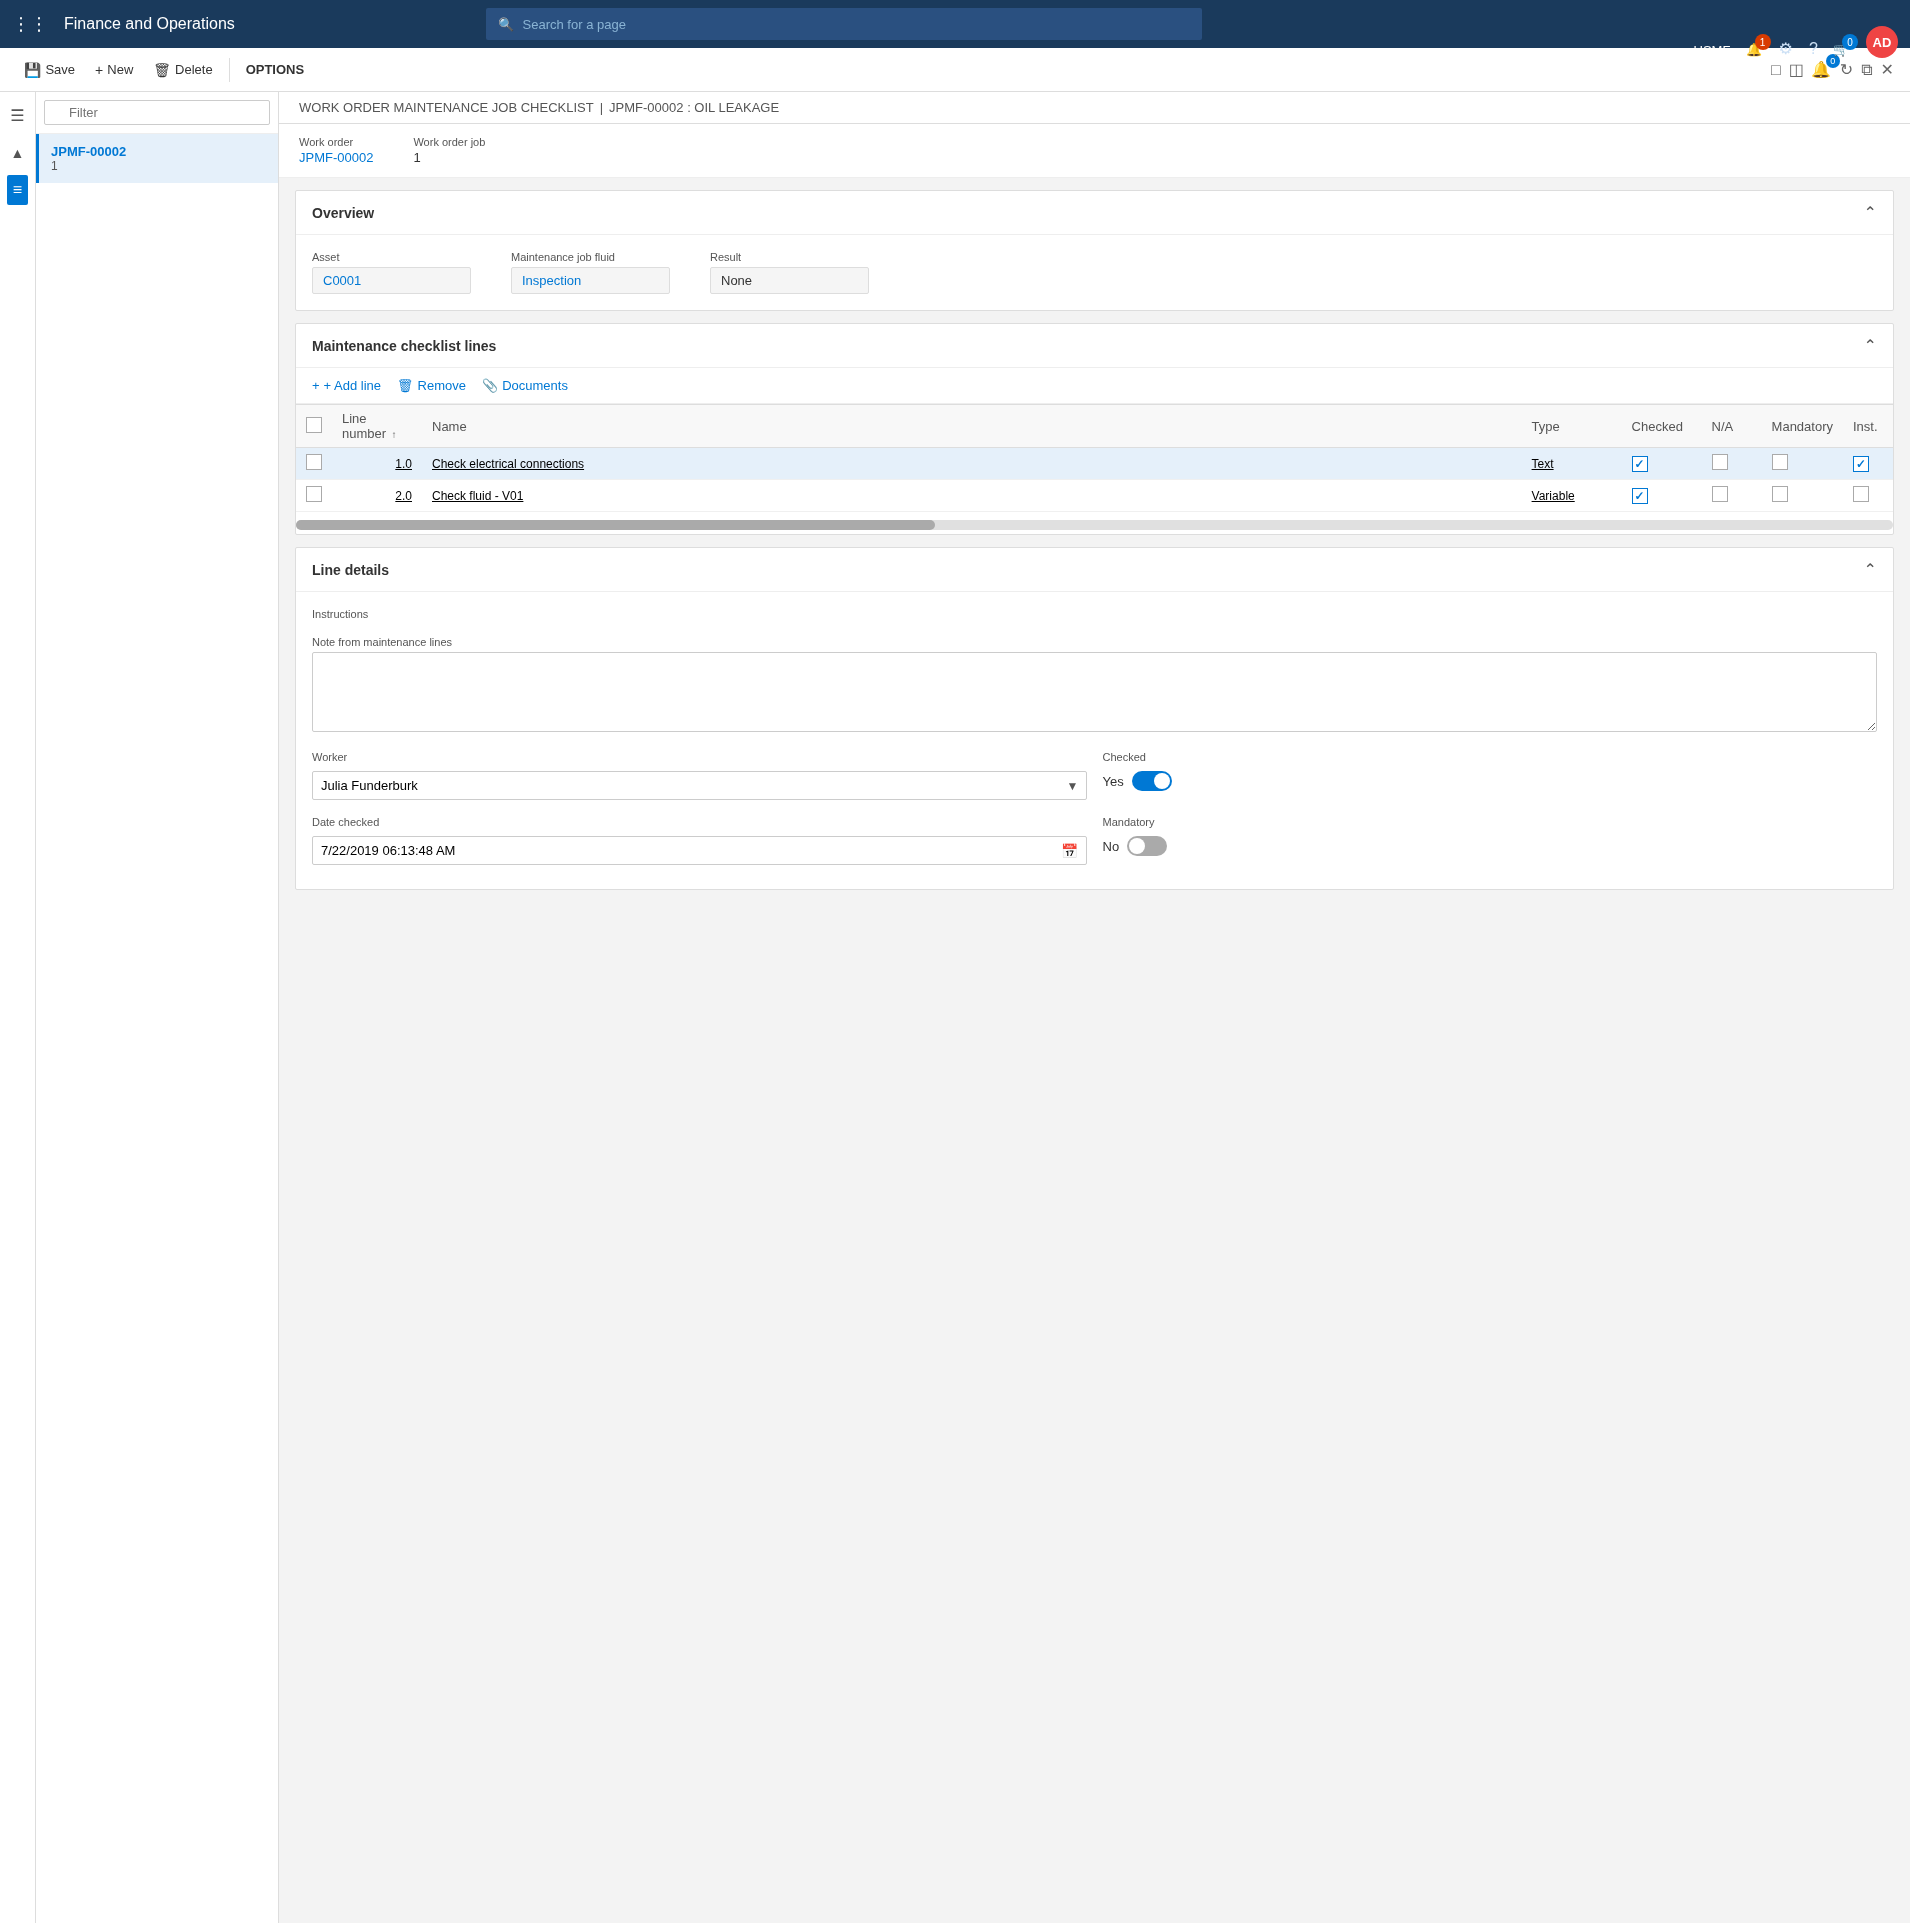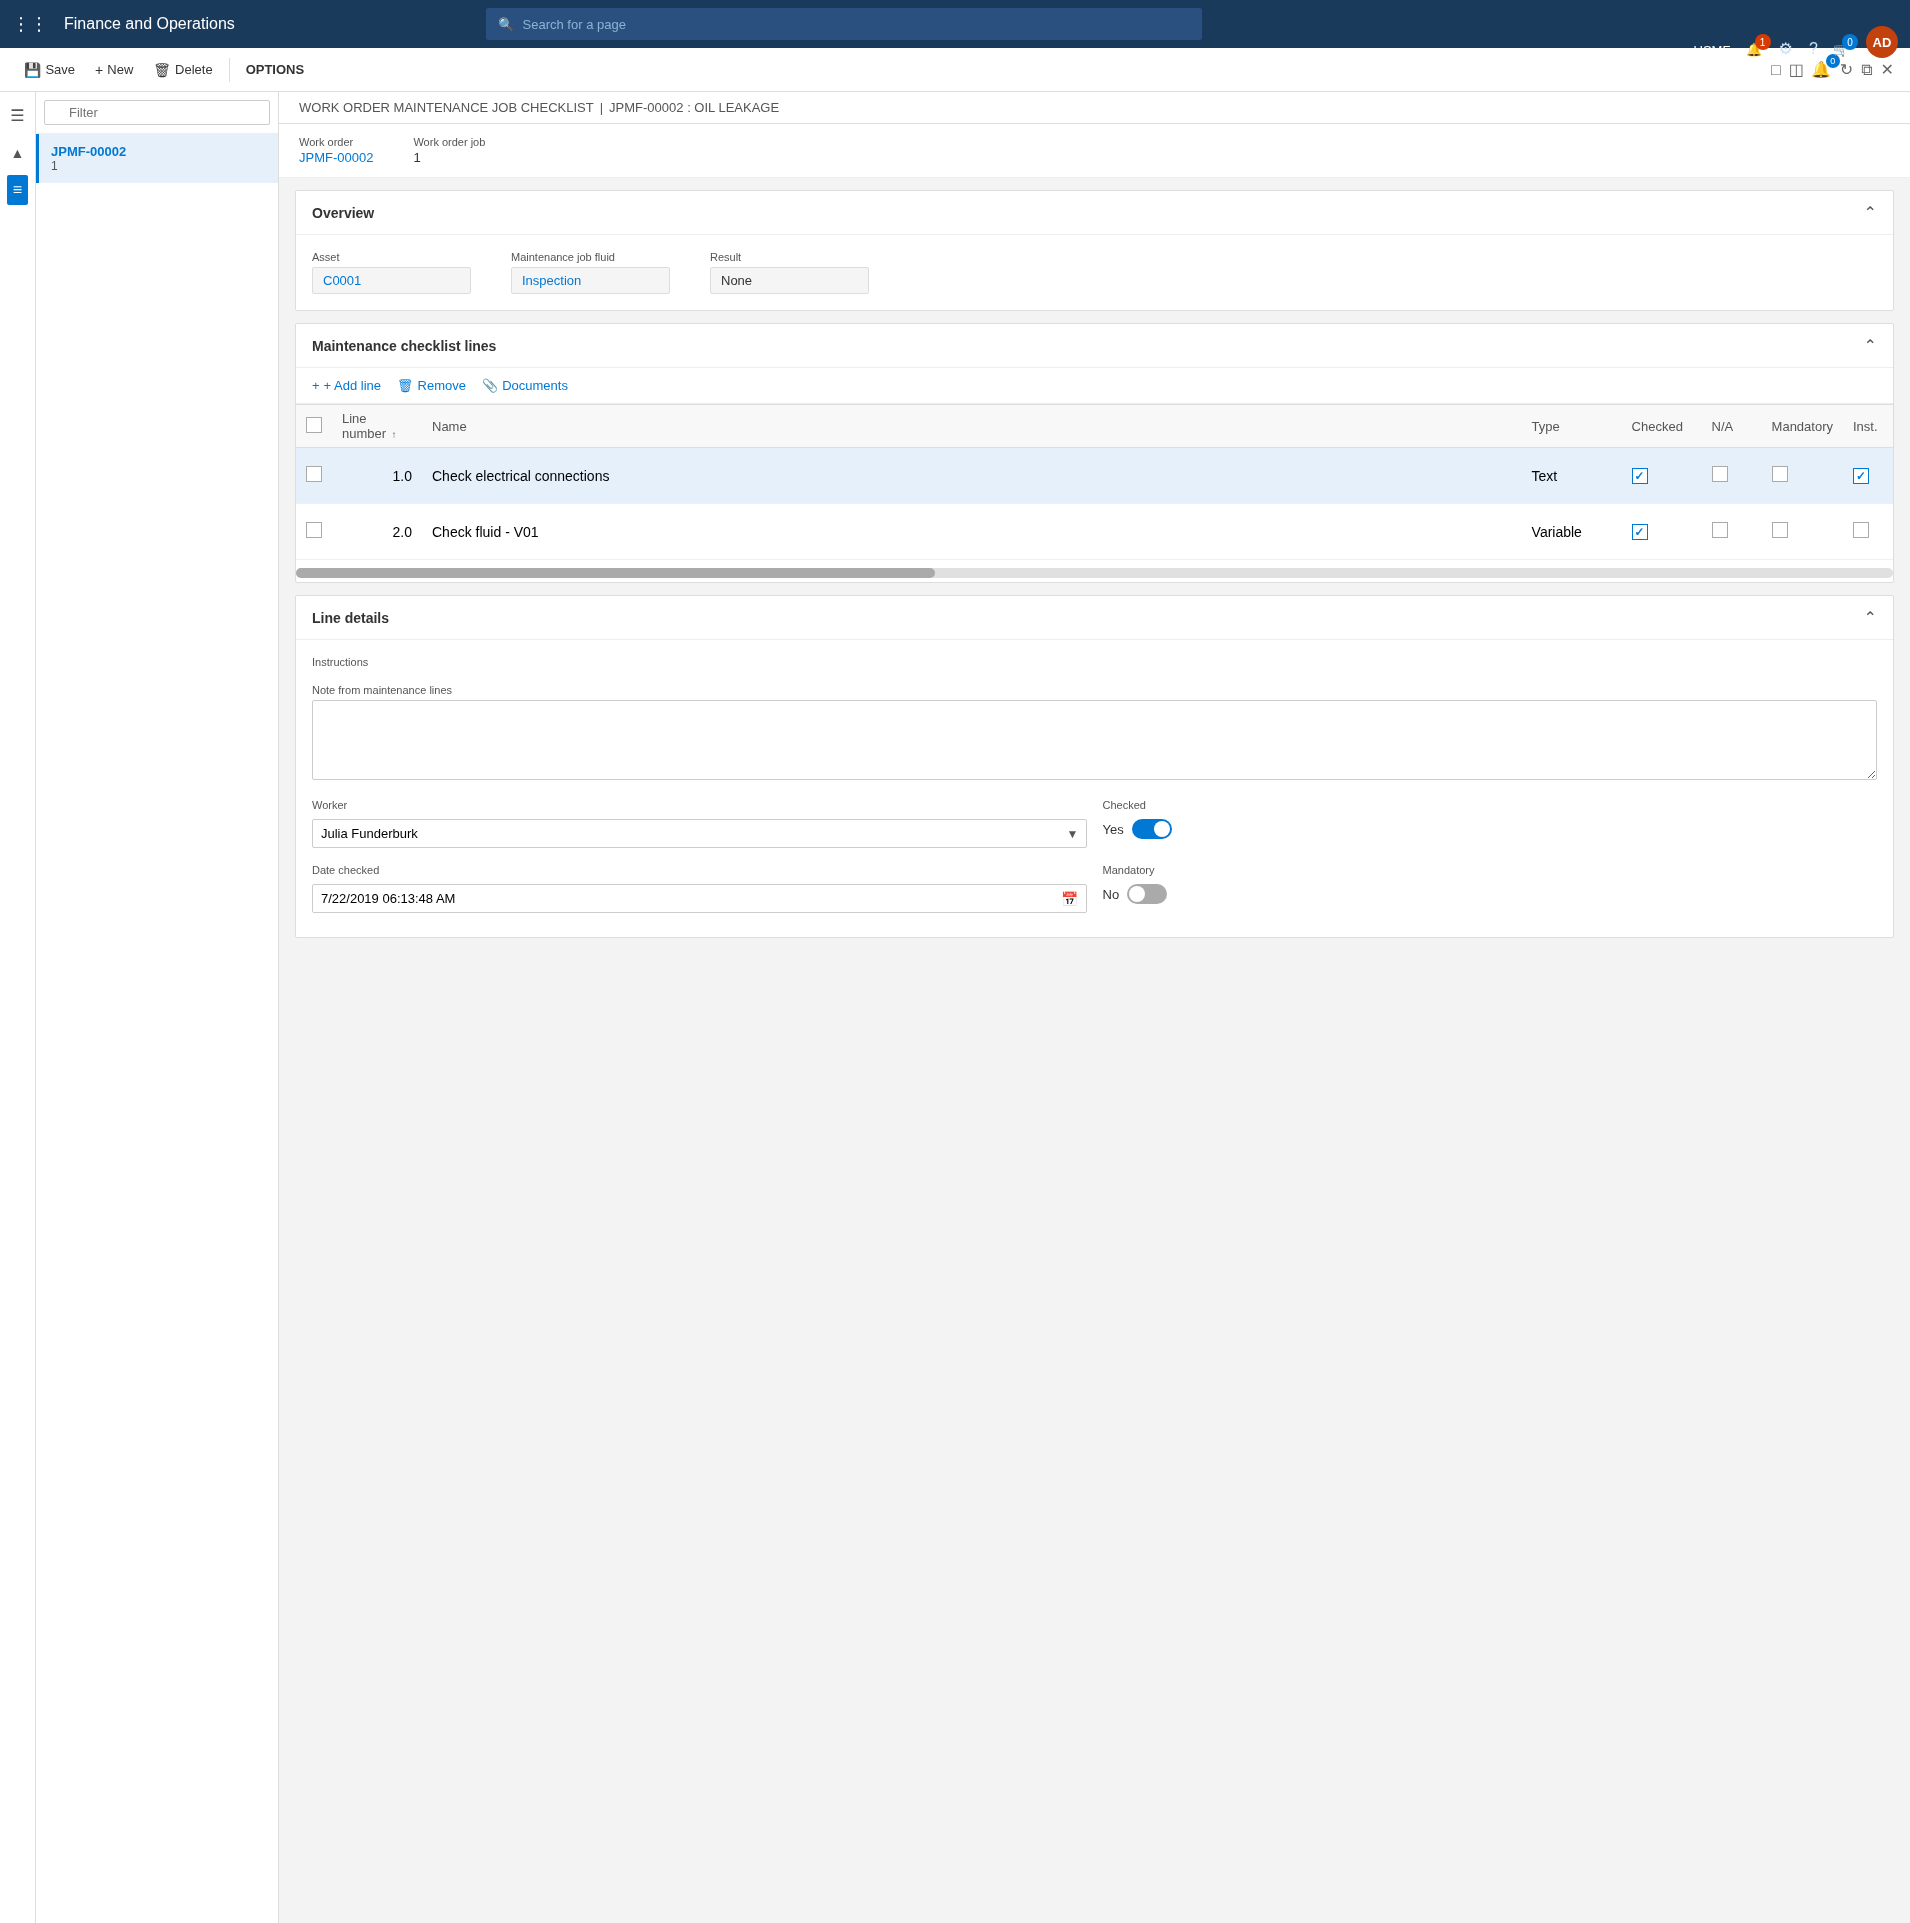"AD" .avatar { background: #c2410c -> #ef4444 }
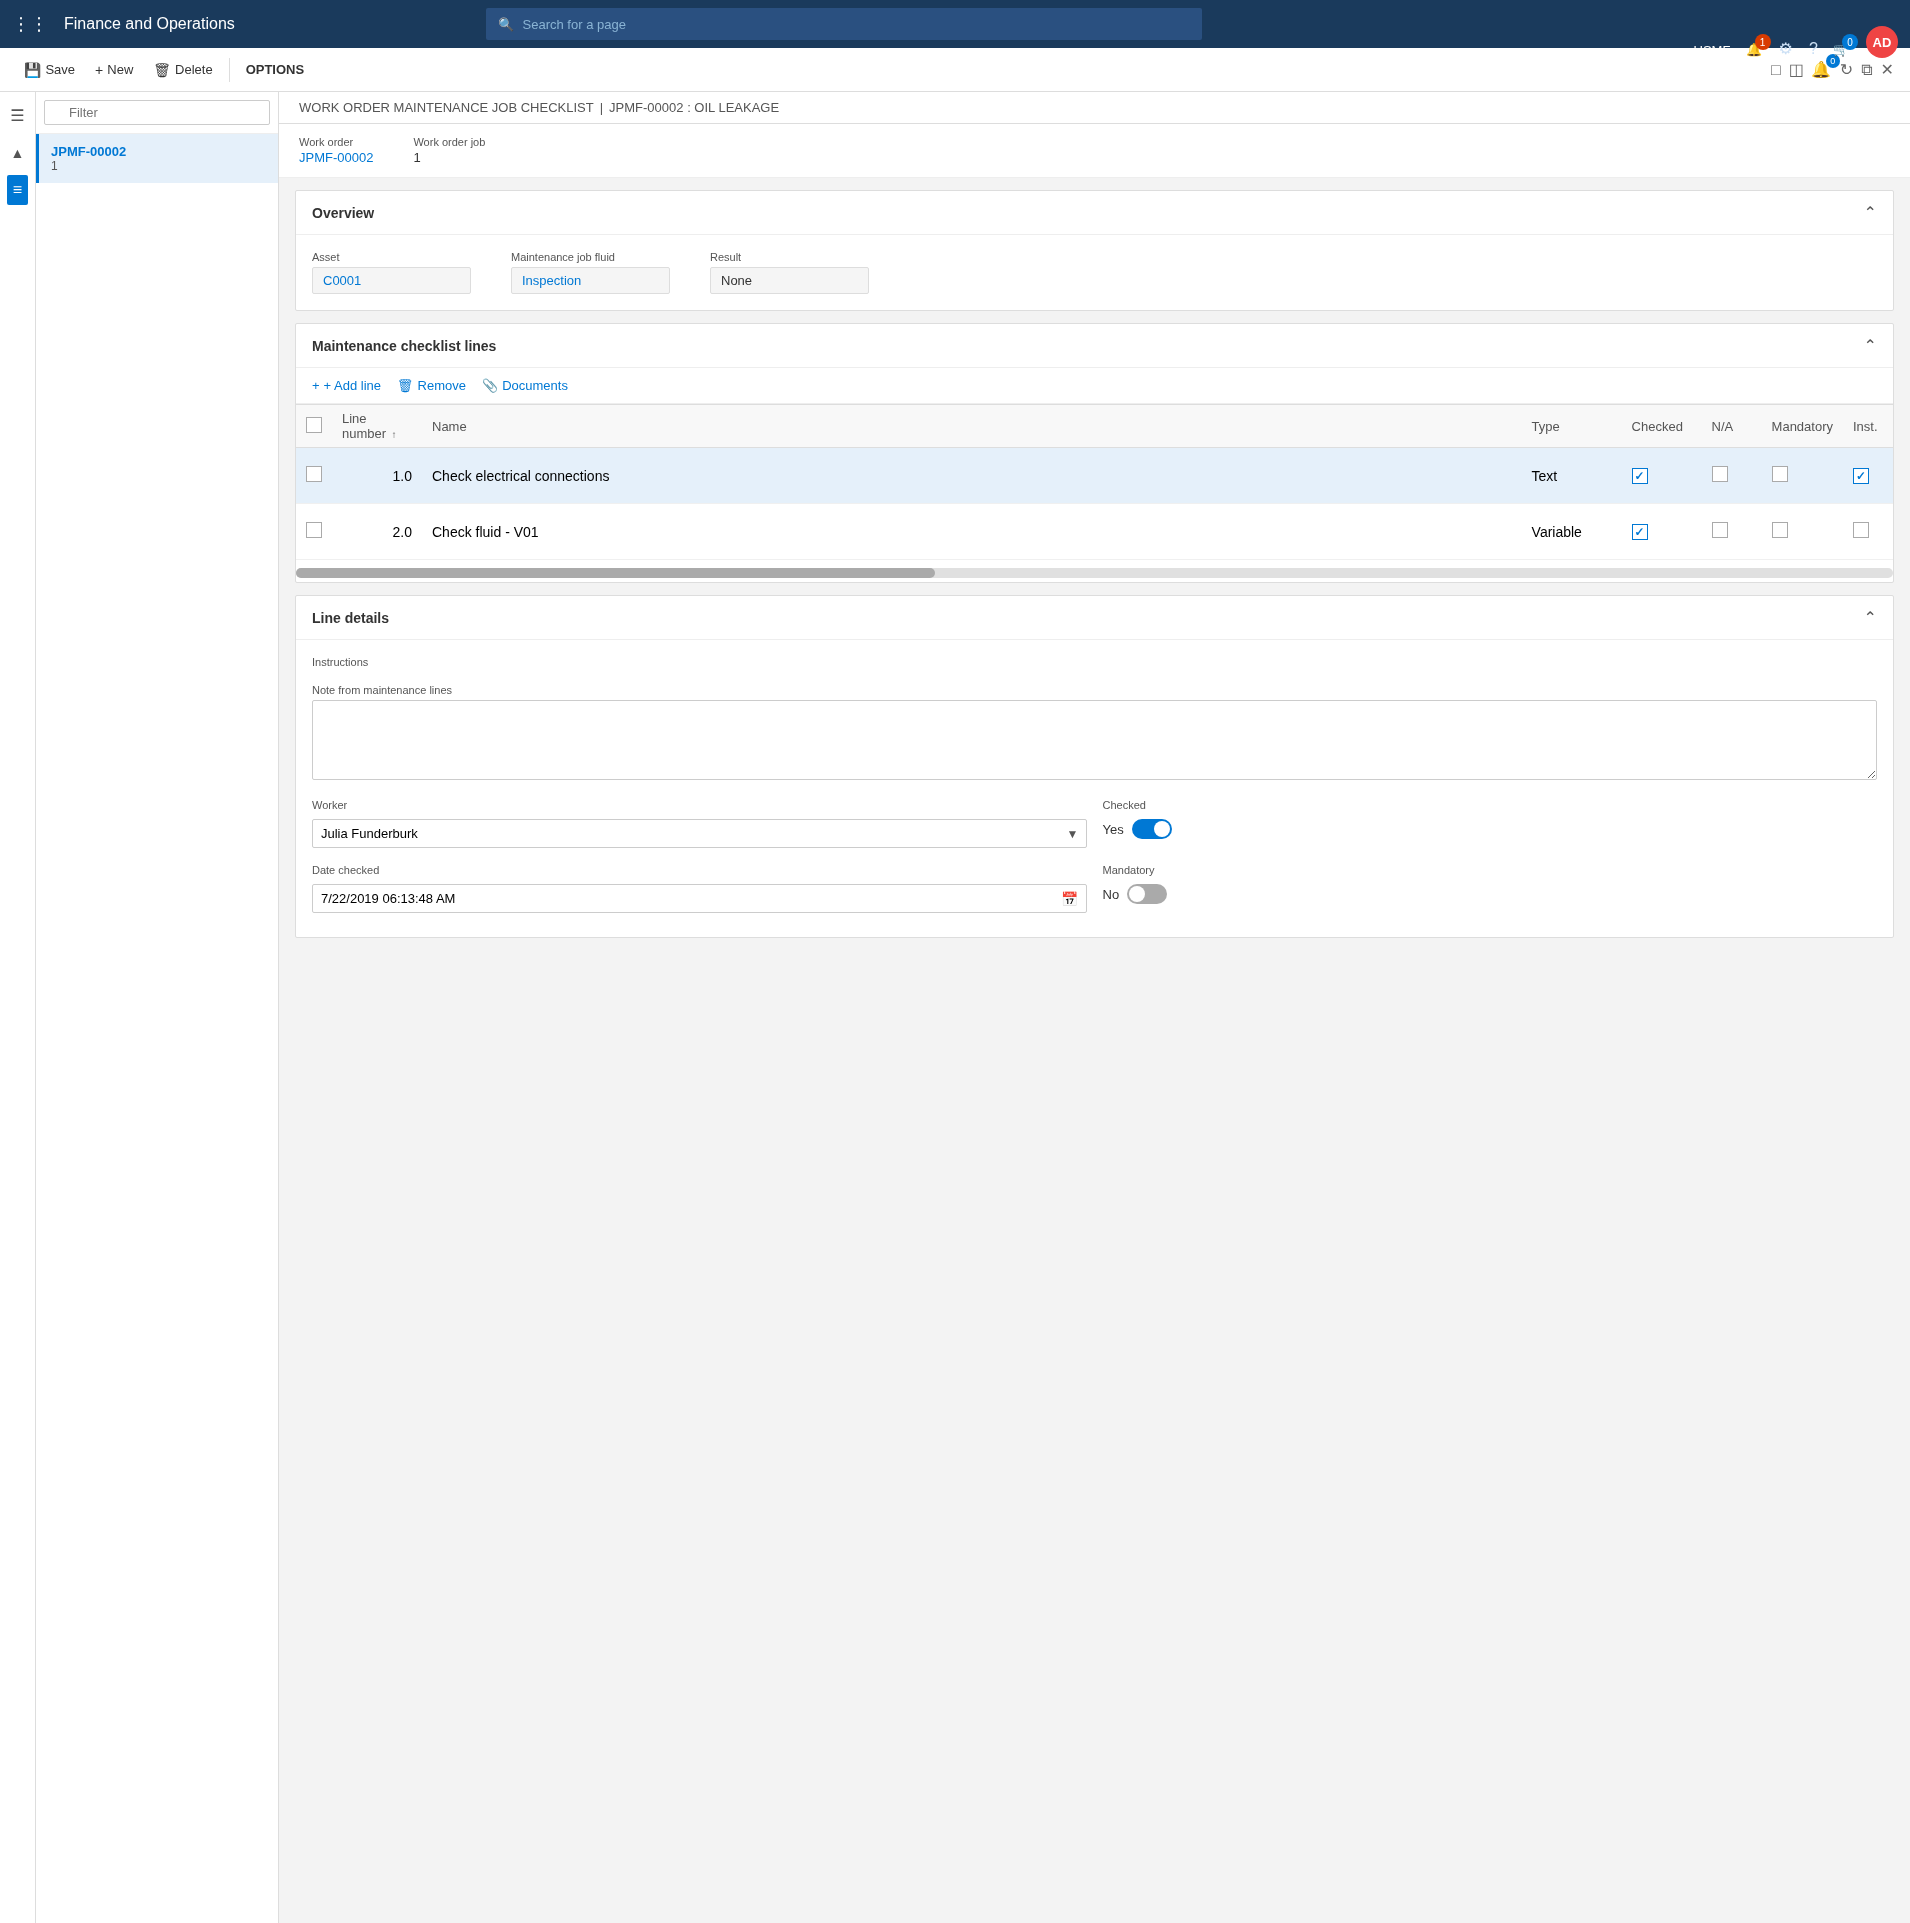"1.0" .checklist-table td { font-size: 14px -> 12px; padding: 18px 10px -> 6px 10px; text-decoration: none -> underline }
